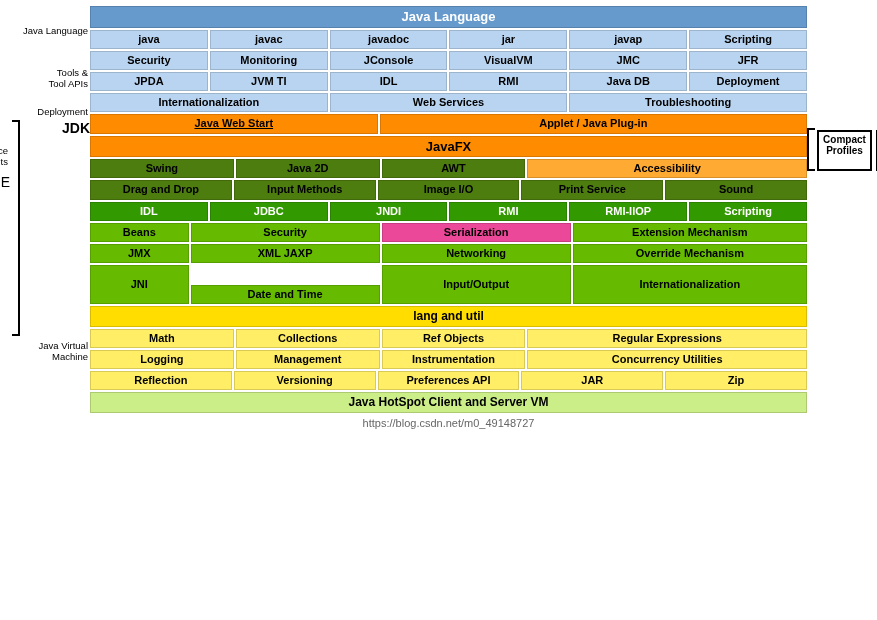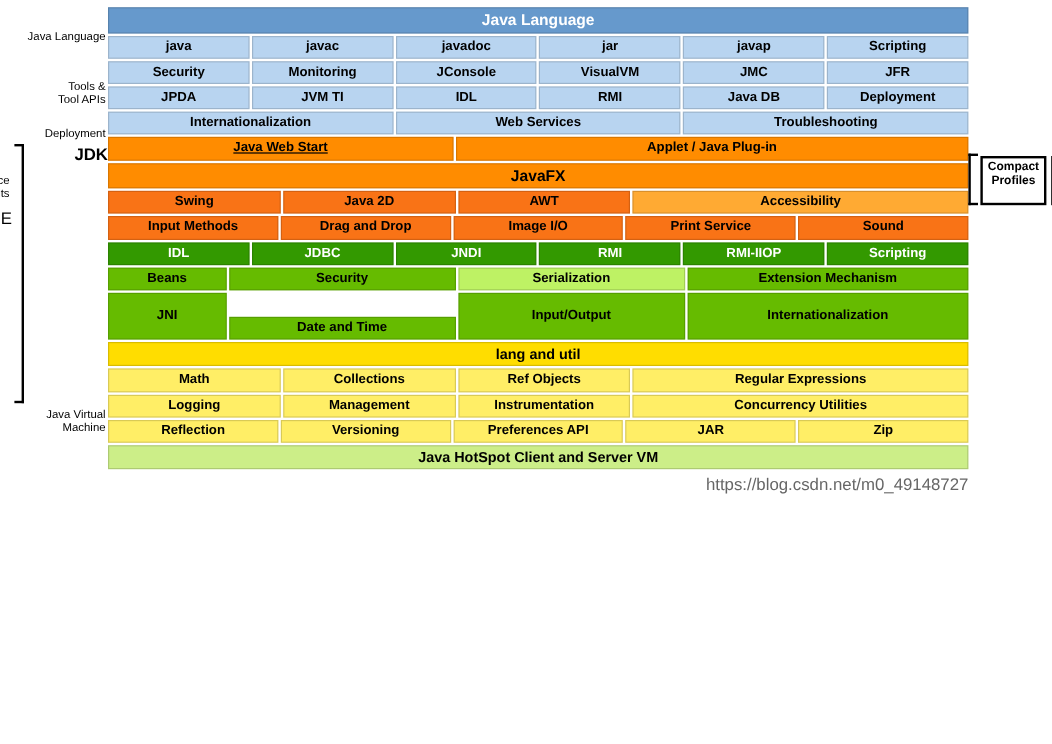"Swing" .orange-light { background: #f97316 -> #4d7c0f }
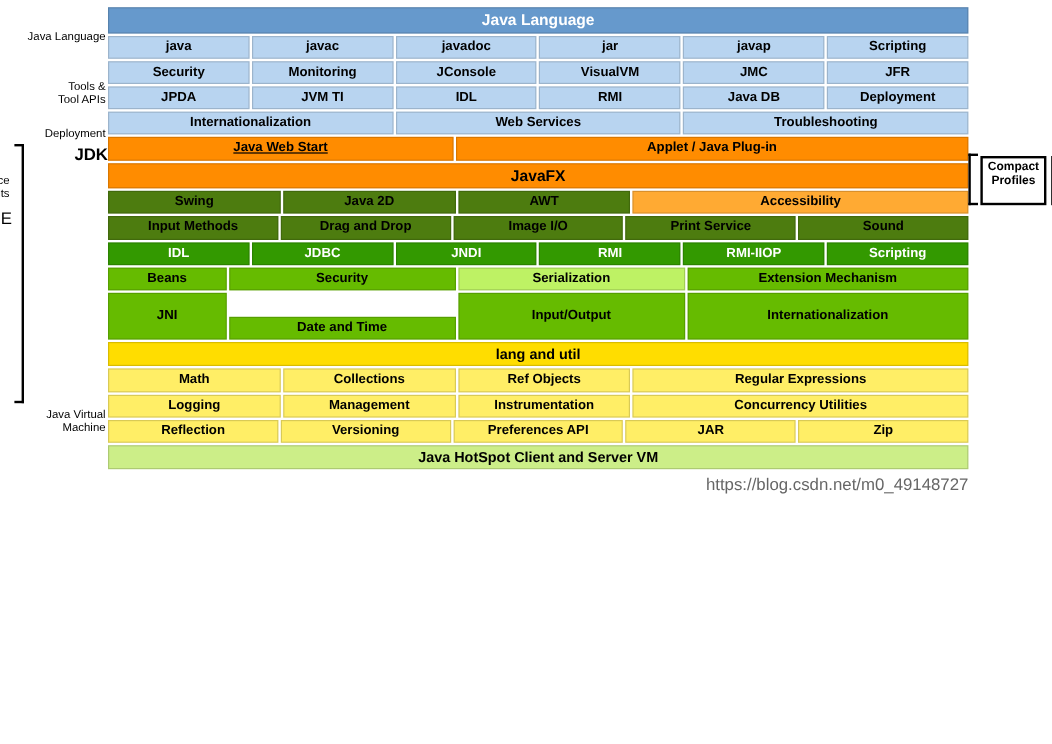"Input Methods" div.cell { order: before "Drag and Drop" -> after "Drag and Drop" }
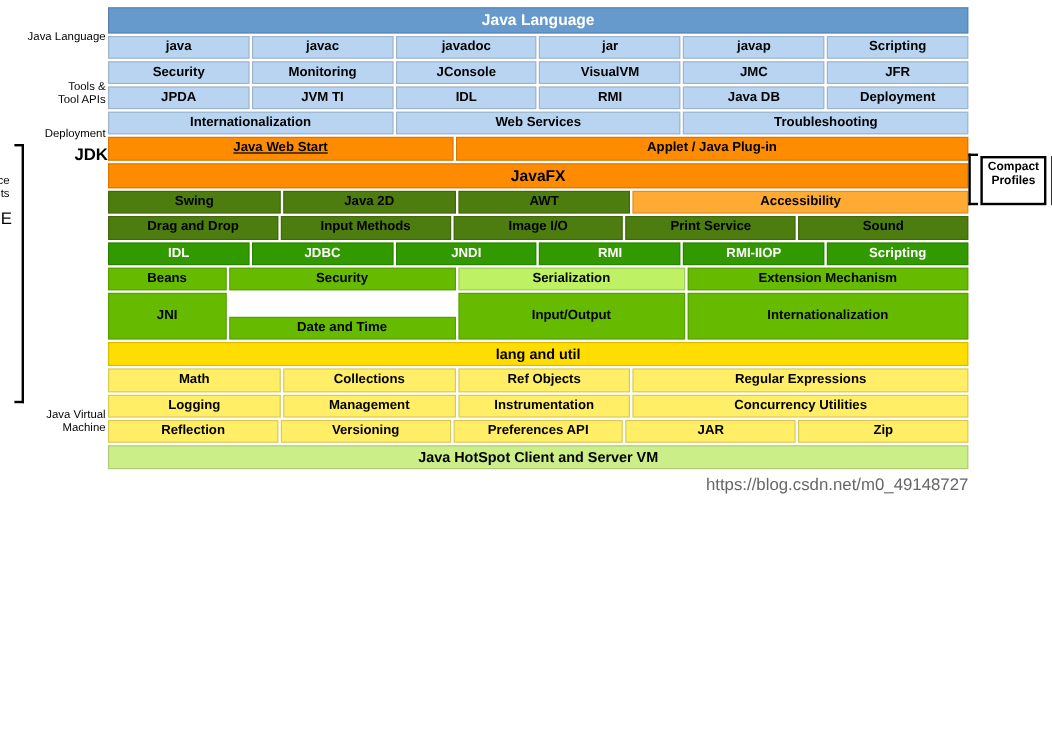"Serialization" div.cell { background: #bef264 -> #ec4899 }
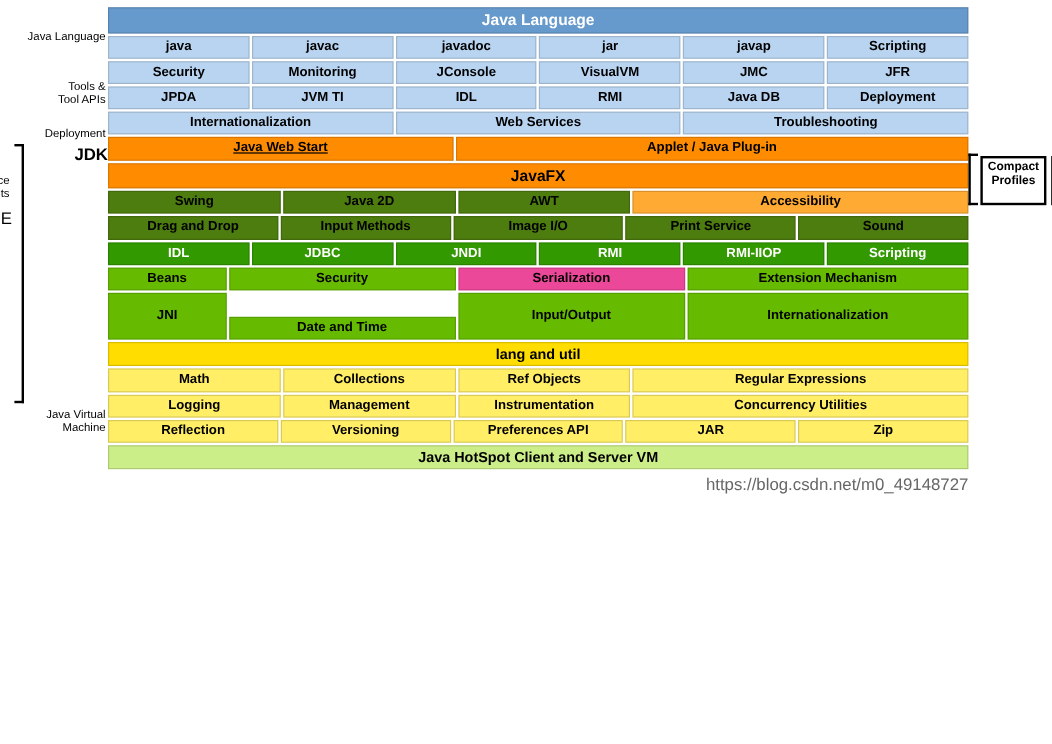"JMX" div.row { html: none -> <div> <div>JMX</div> <div>XML JAXP</div> <div>Networking</div> <div>Override Mechanism</div> </div> }
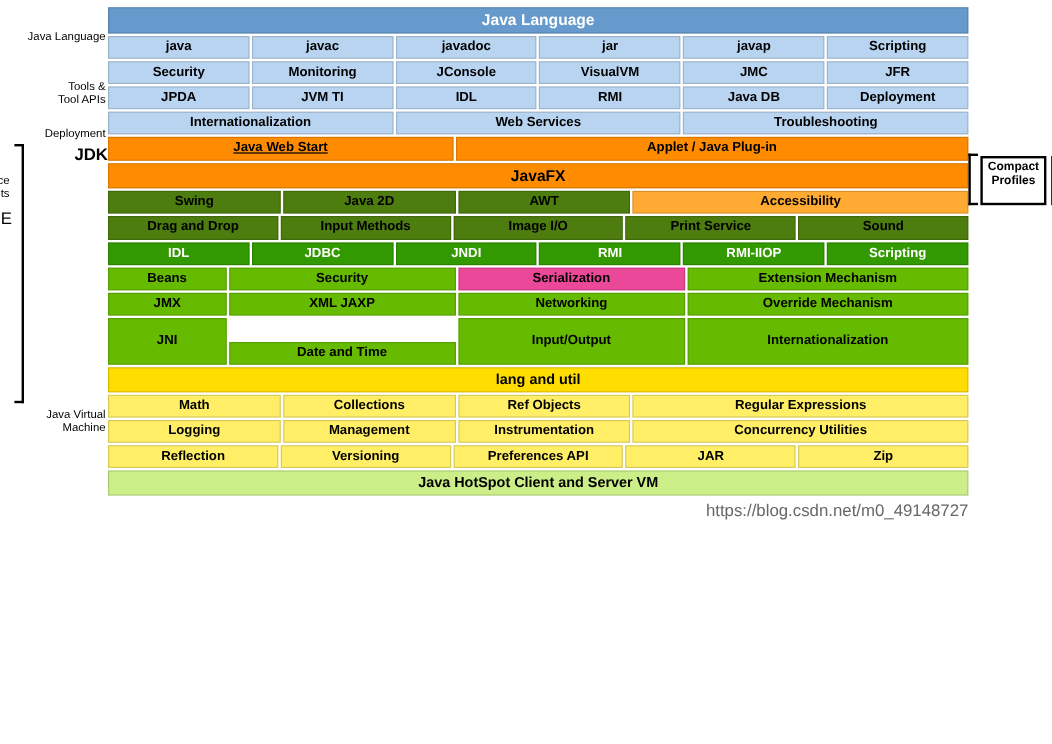"https://blog.csdn.net/m0_49148727" .url-text { font-size: 14px -> 11px; text-align: right -> center }
